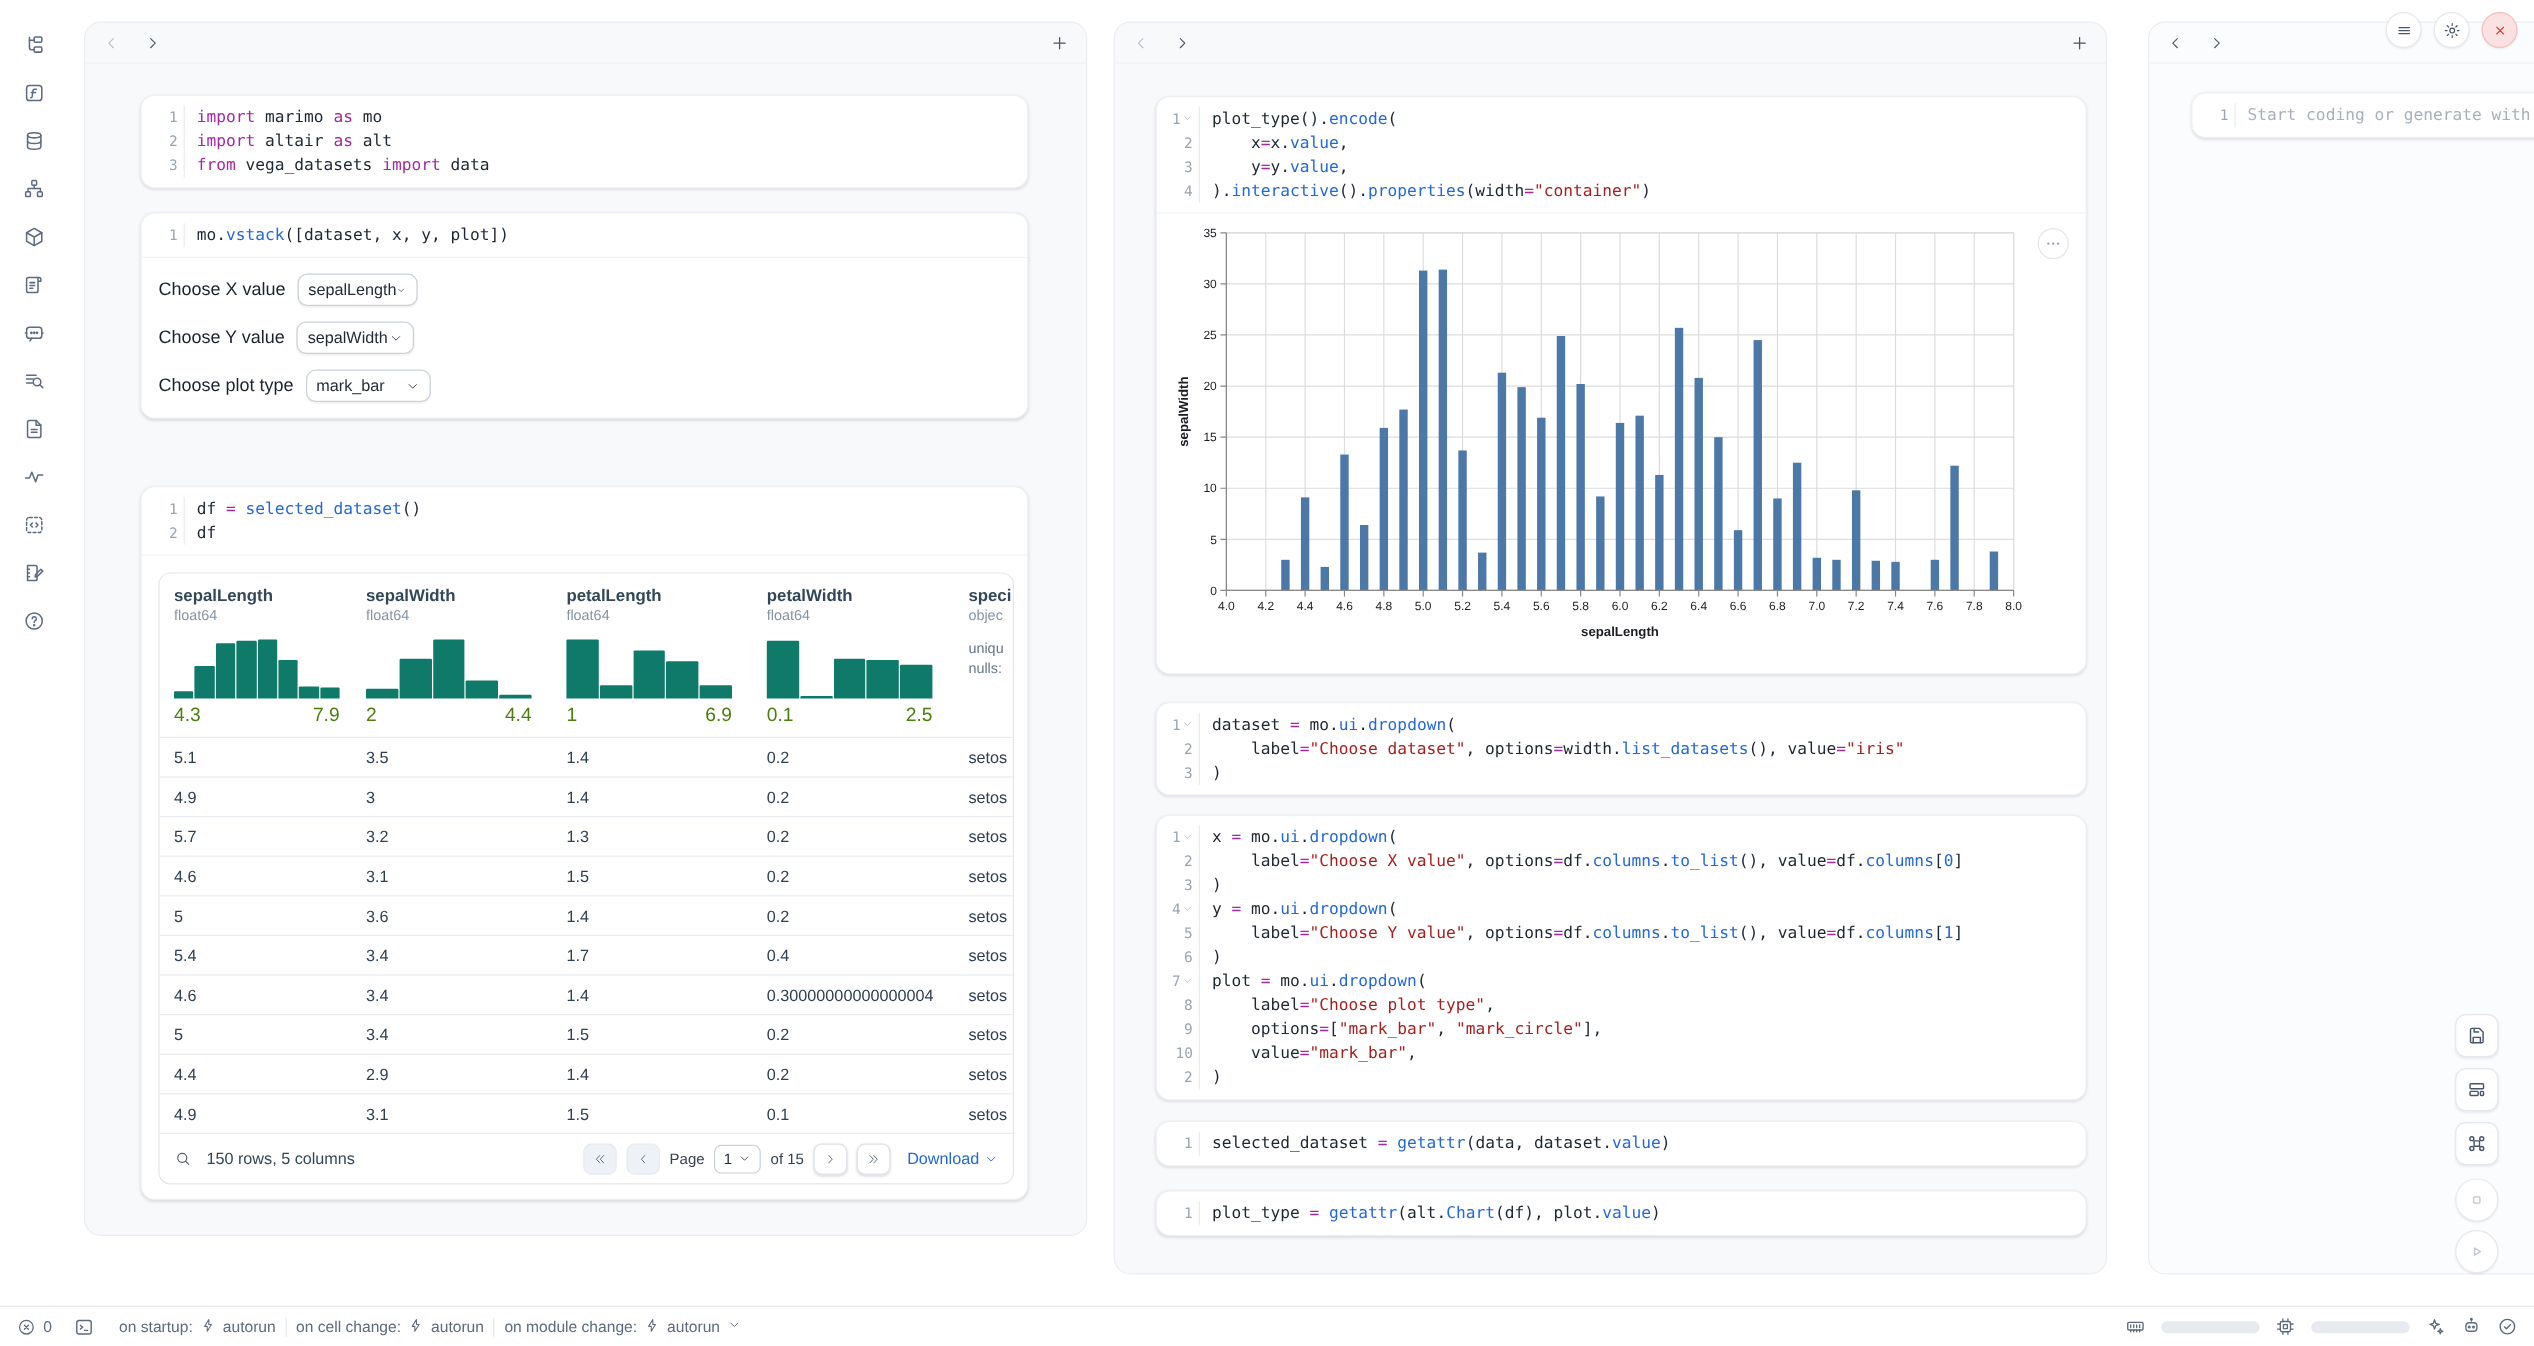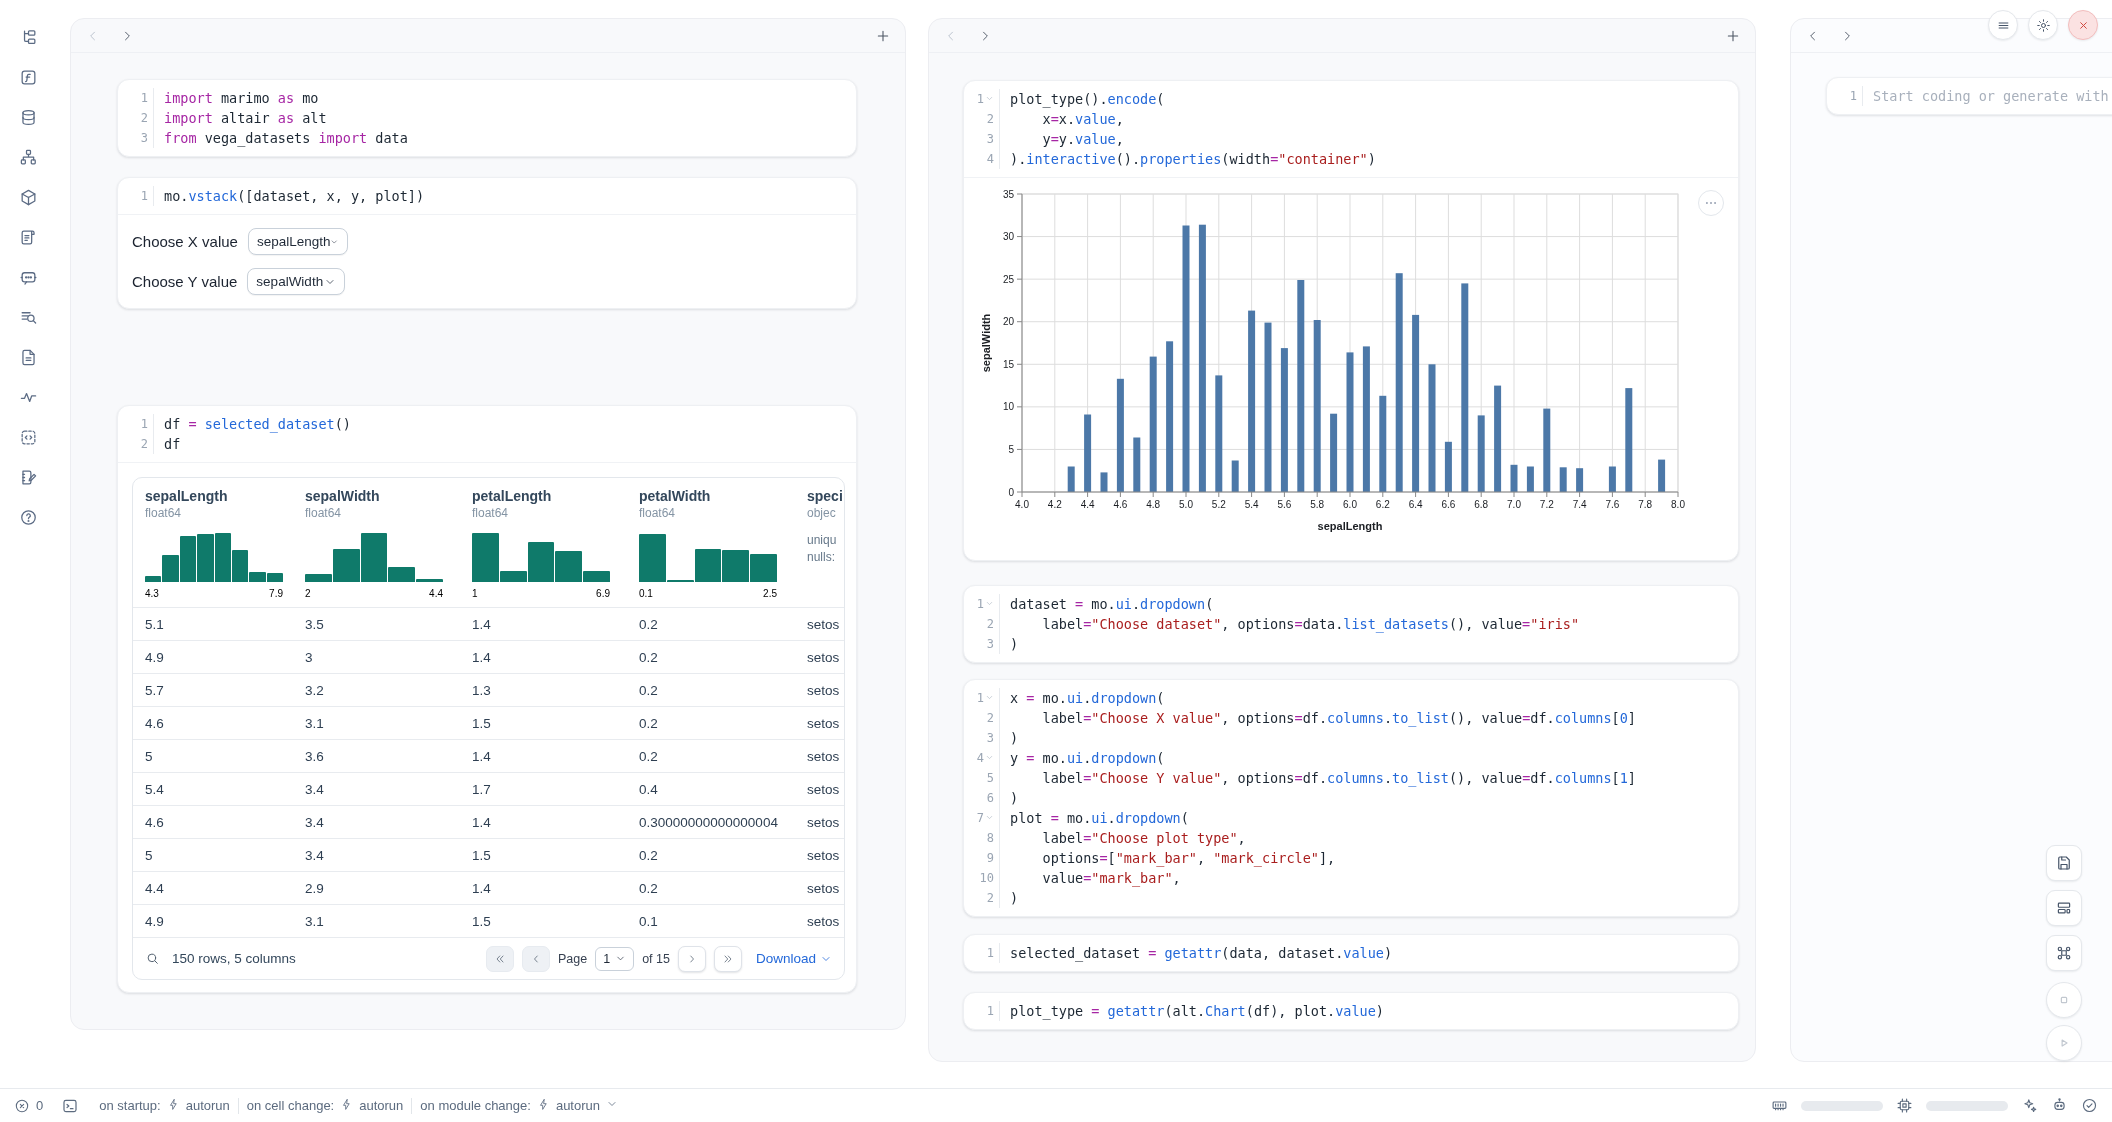"Choose plot type" div.dd-row { html: none -> <div> <span>Choose plot type</span> <div> <span>mark_bar</span> <svg> <path></path> </svg> </div> </div> }
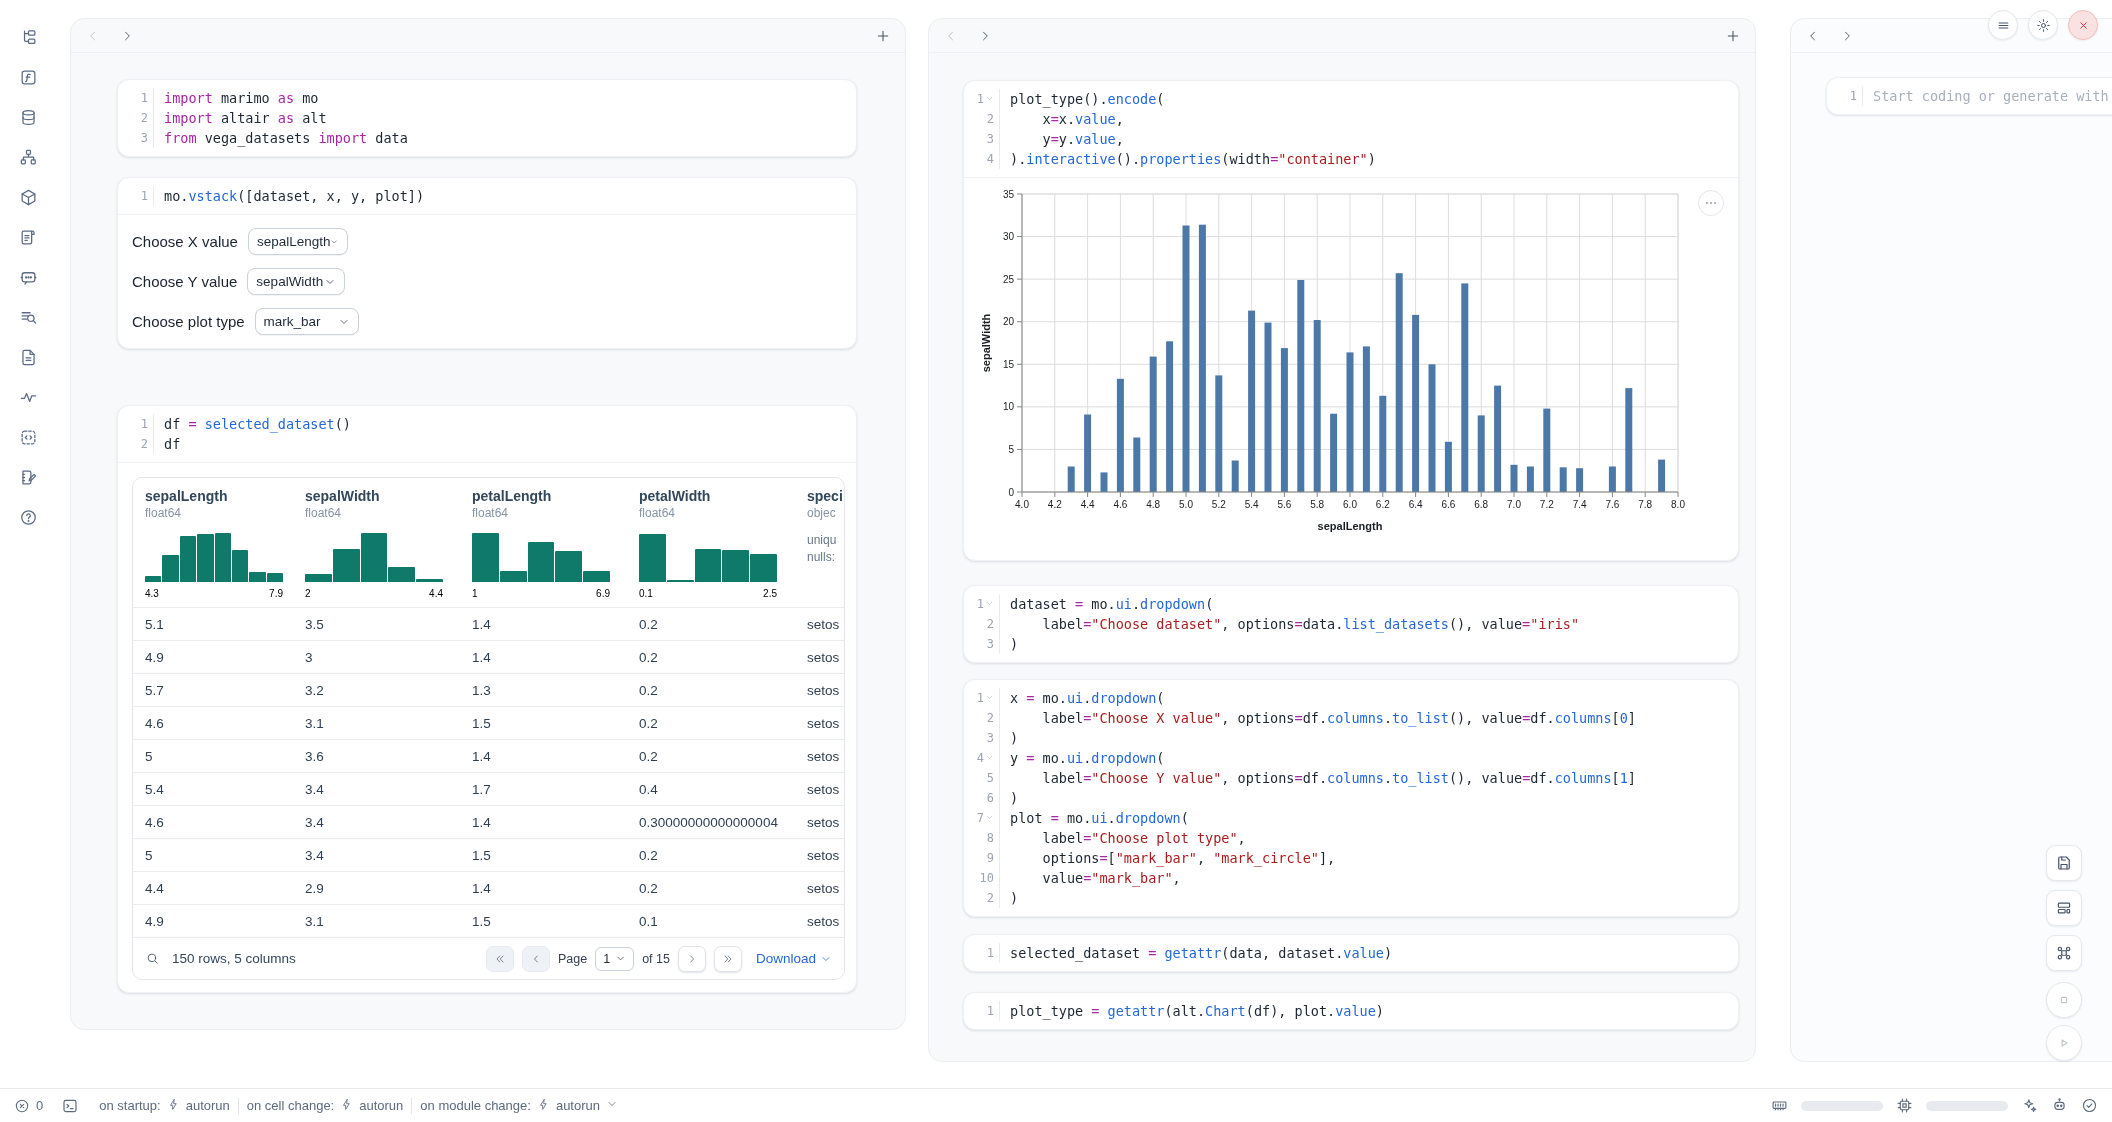"4.3" .hist-range { color: #000000 -> #4d7c0f; font-size: 10px -> 16px }
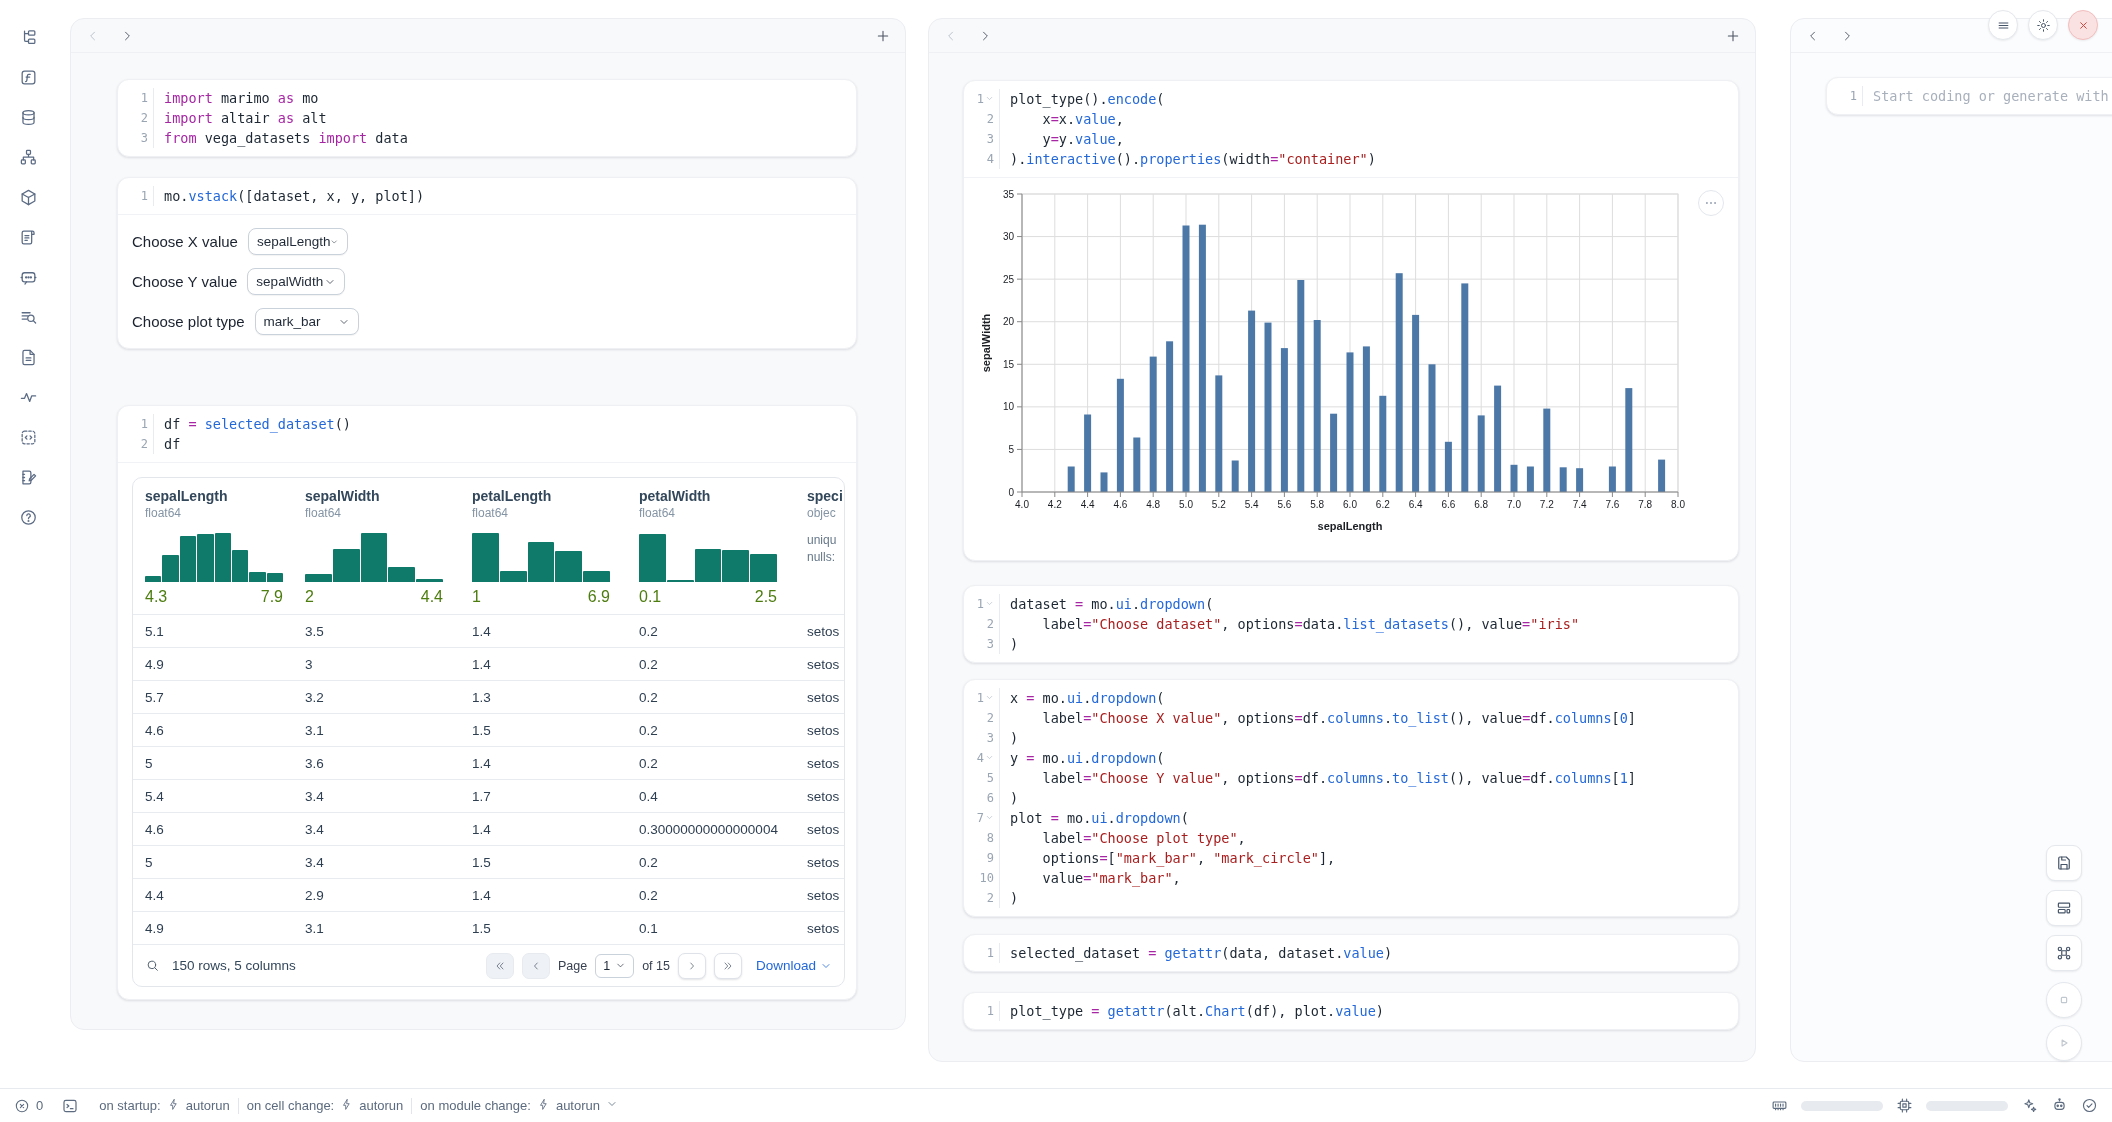"data." span.tok-pl { text: data -> width }
